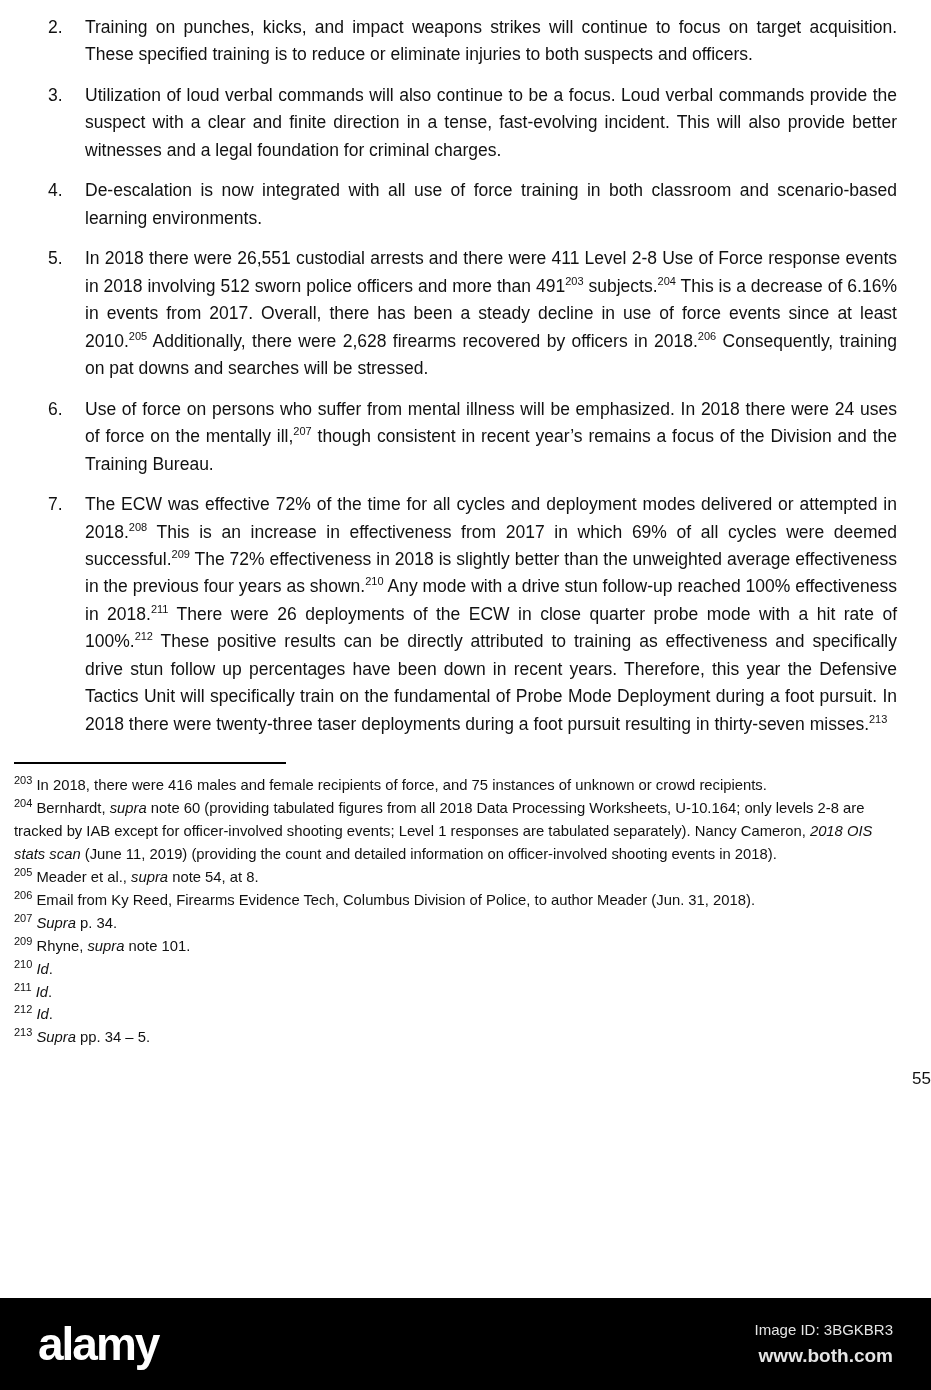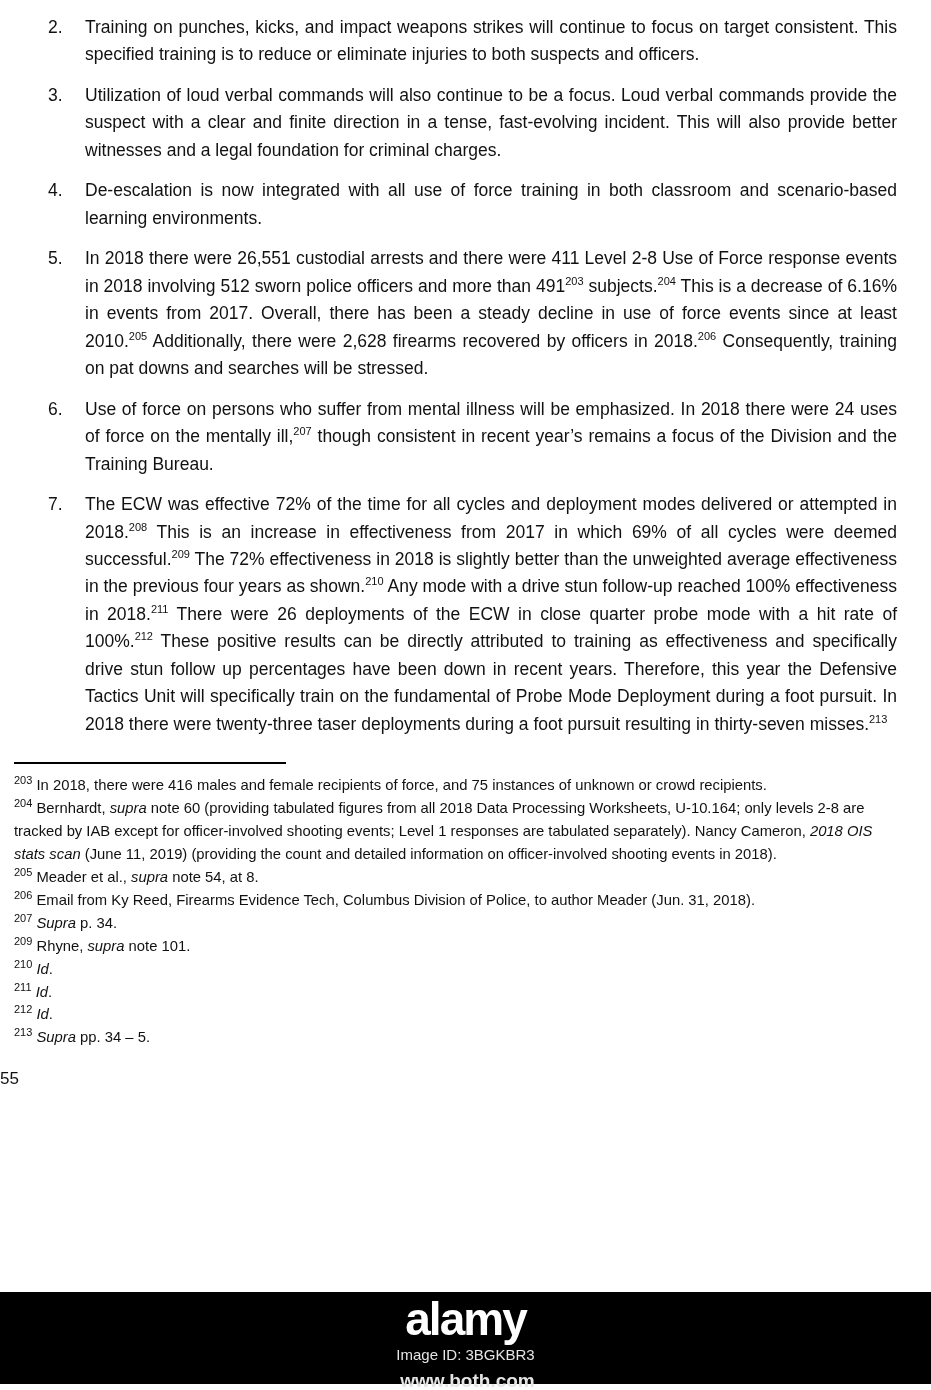"Training on punches, kicks, and" span.item-text { text: consistent. This -> acquisition. These }
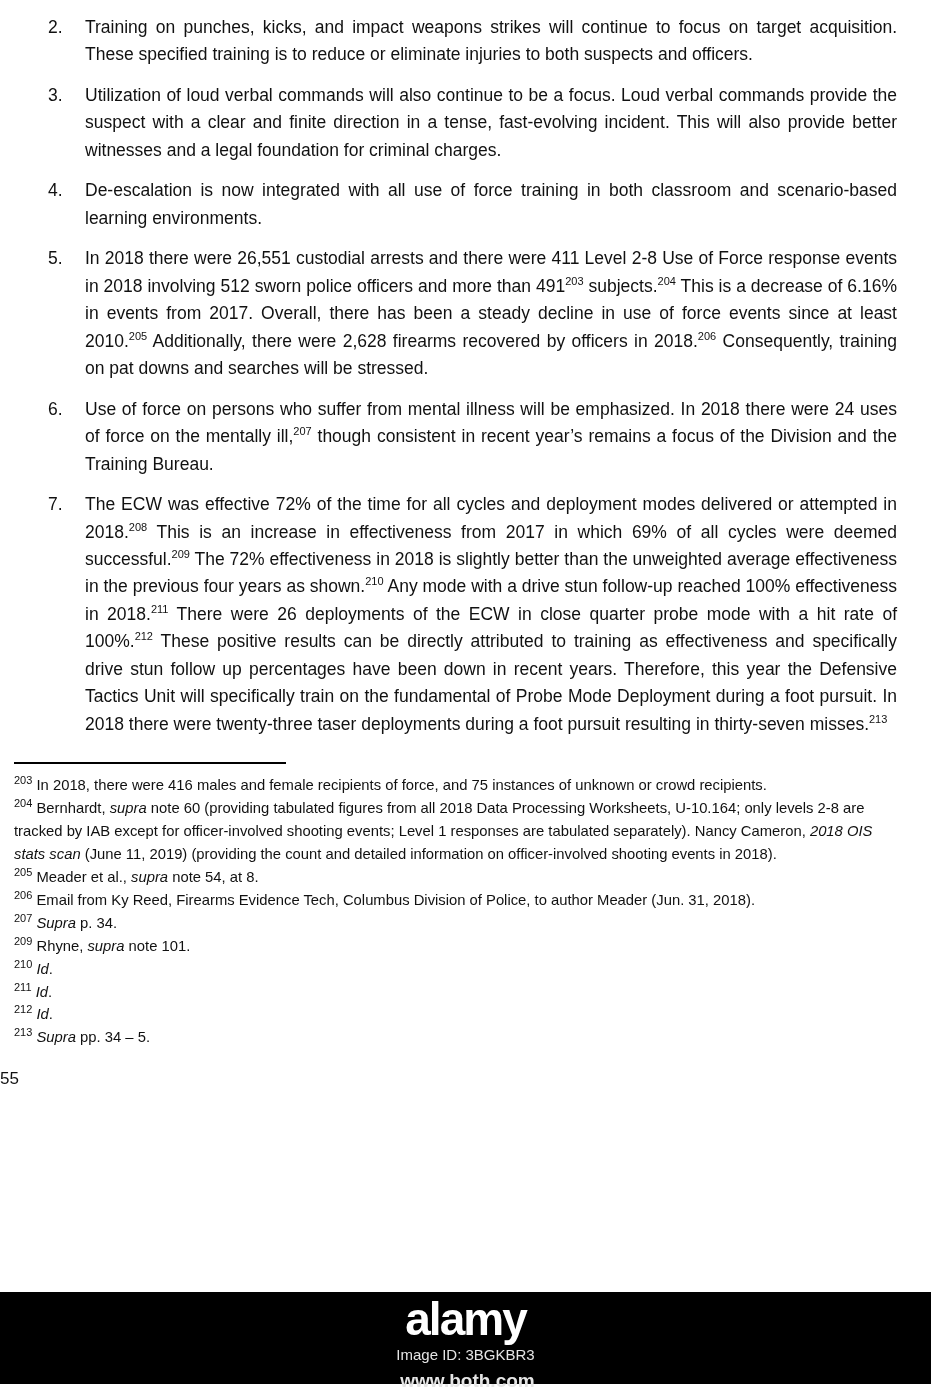"55" .page-number { text-align: left -> right }
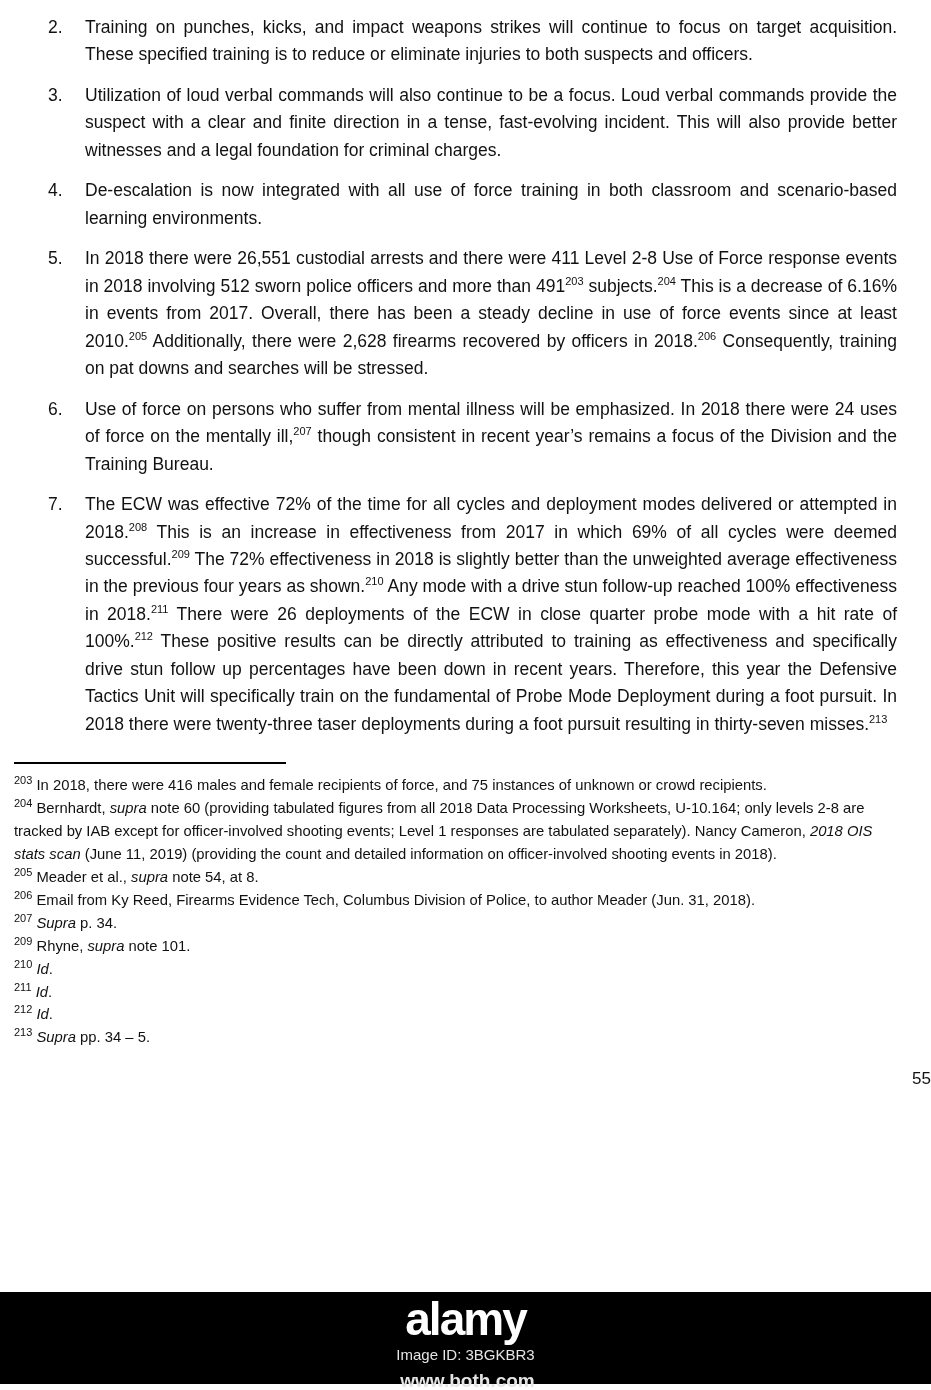"alamy" .alamy-bar { bottom: 6px -> 0; flex-direction: column -> none }
